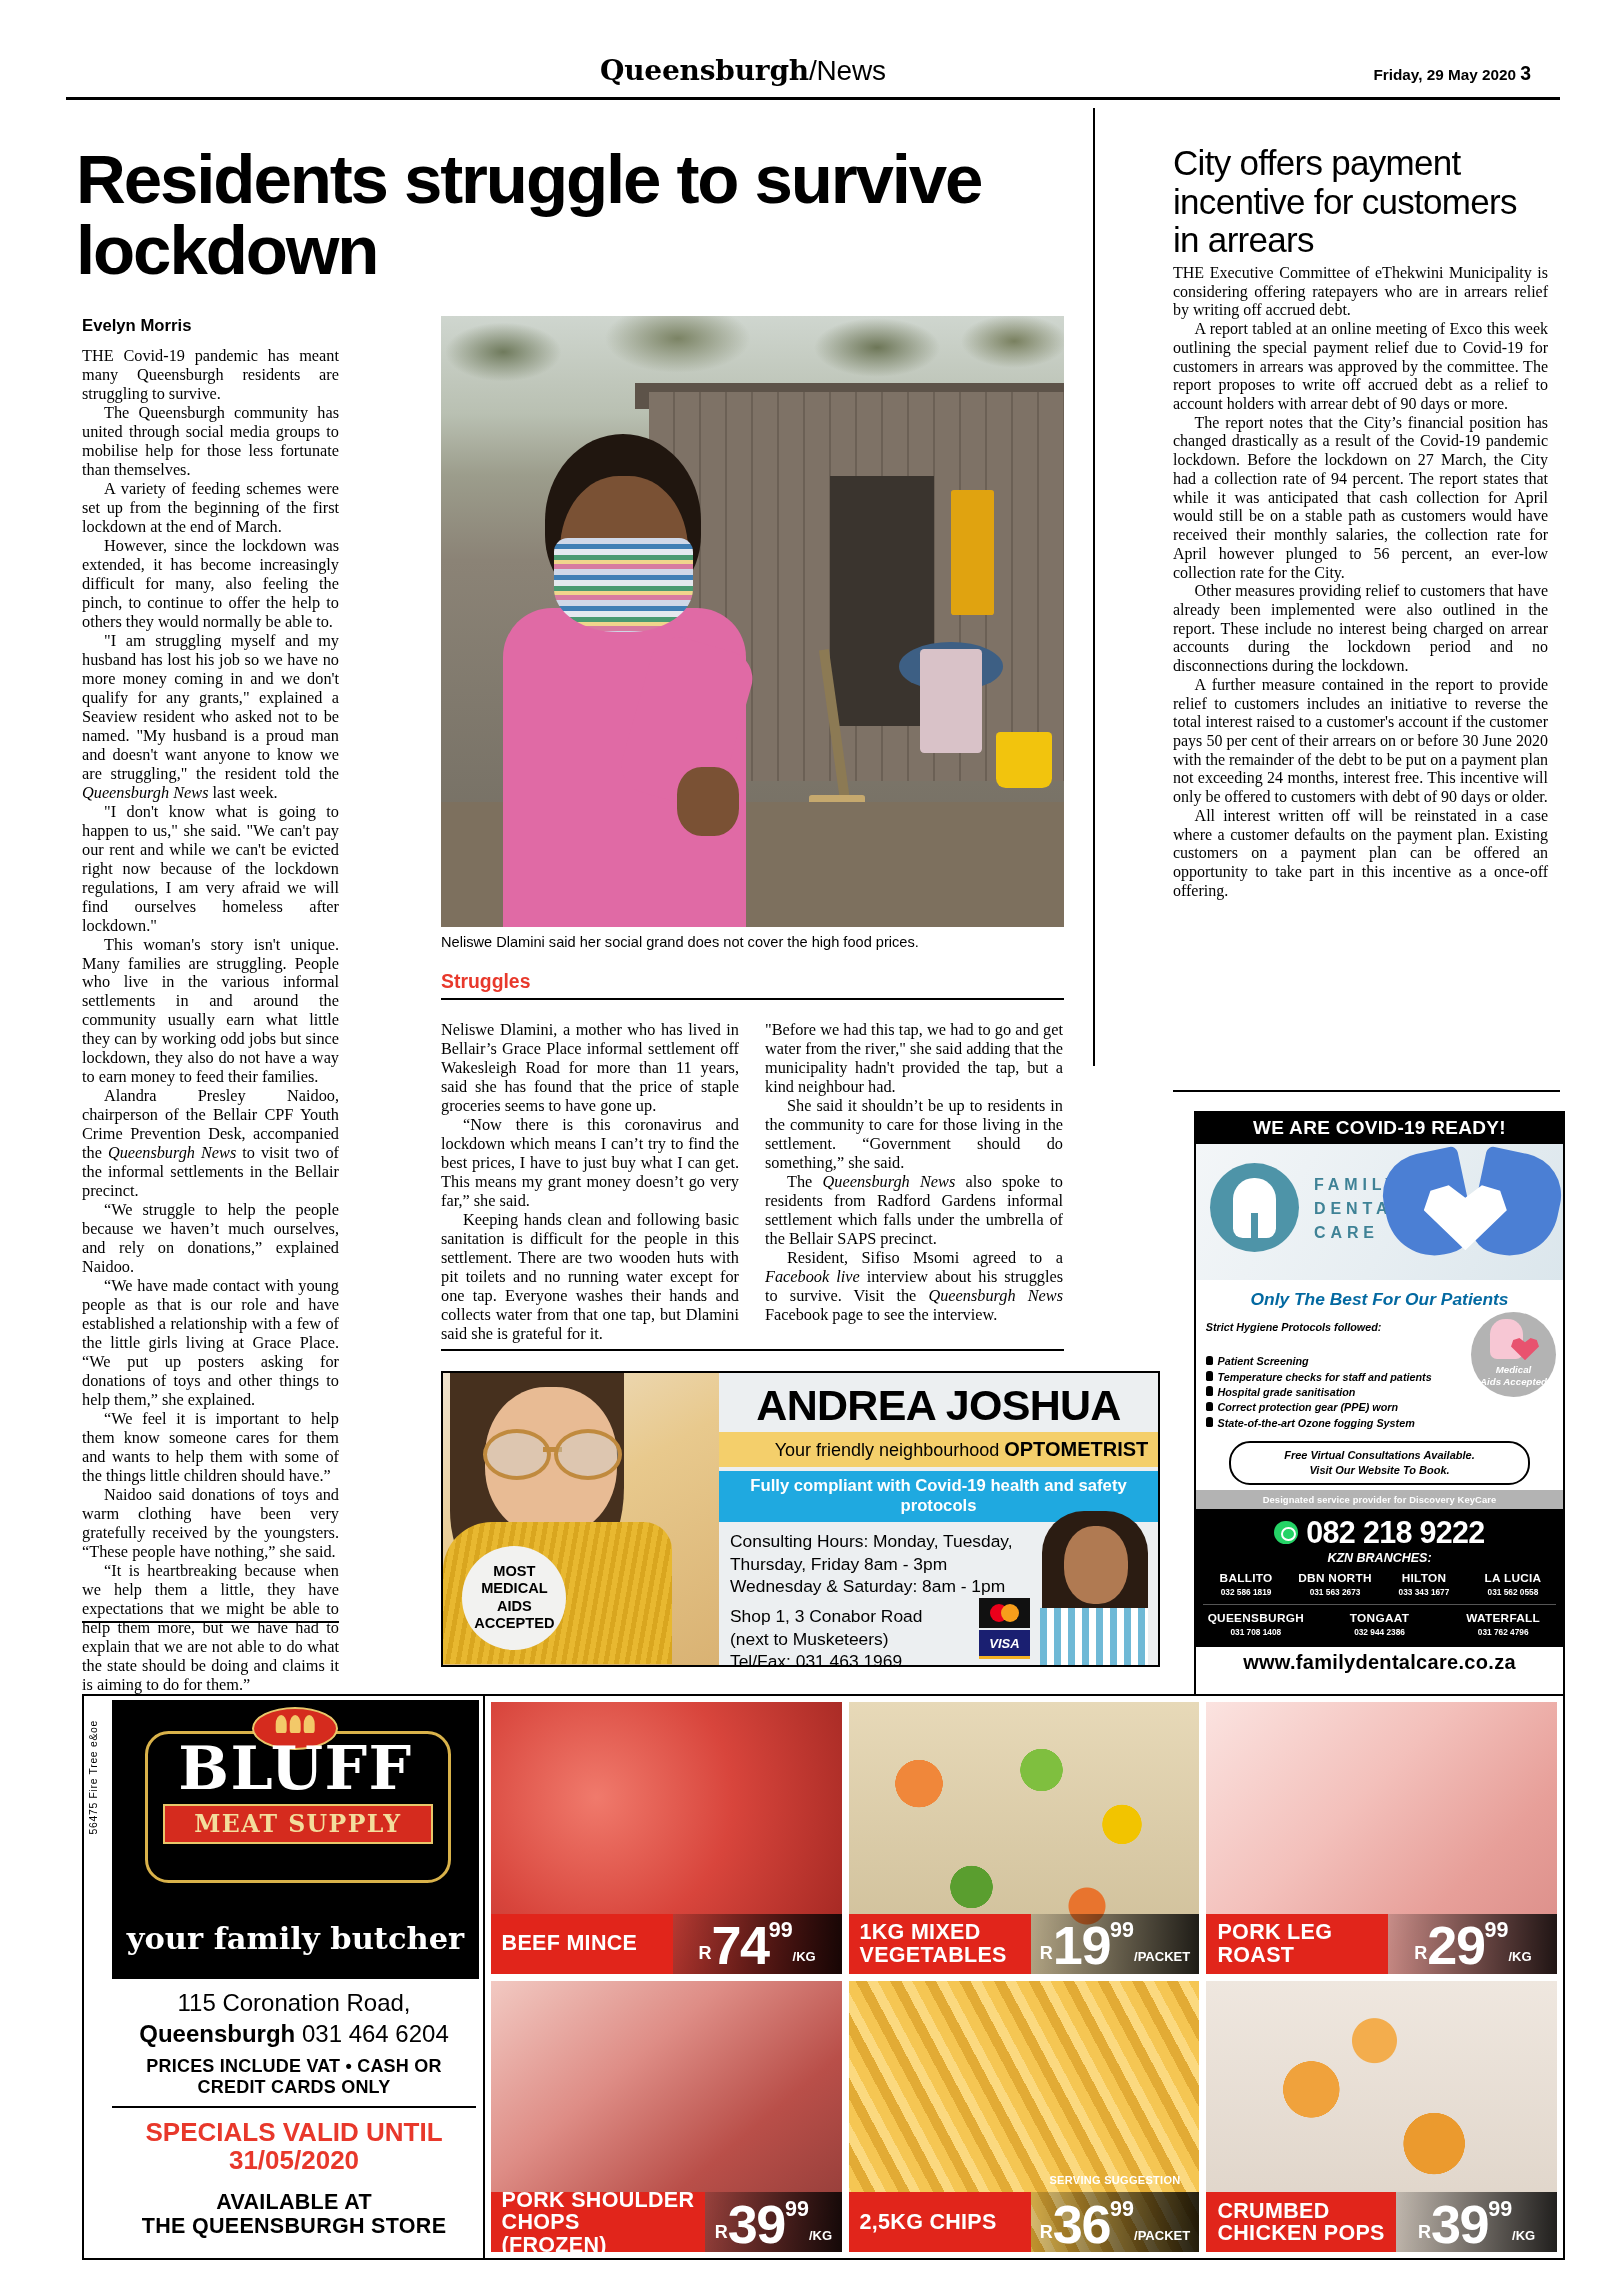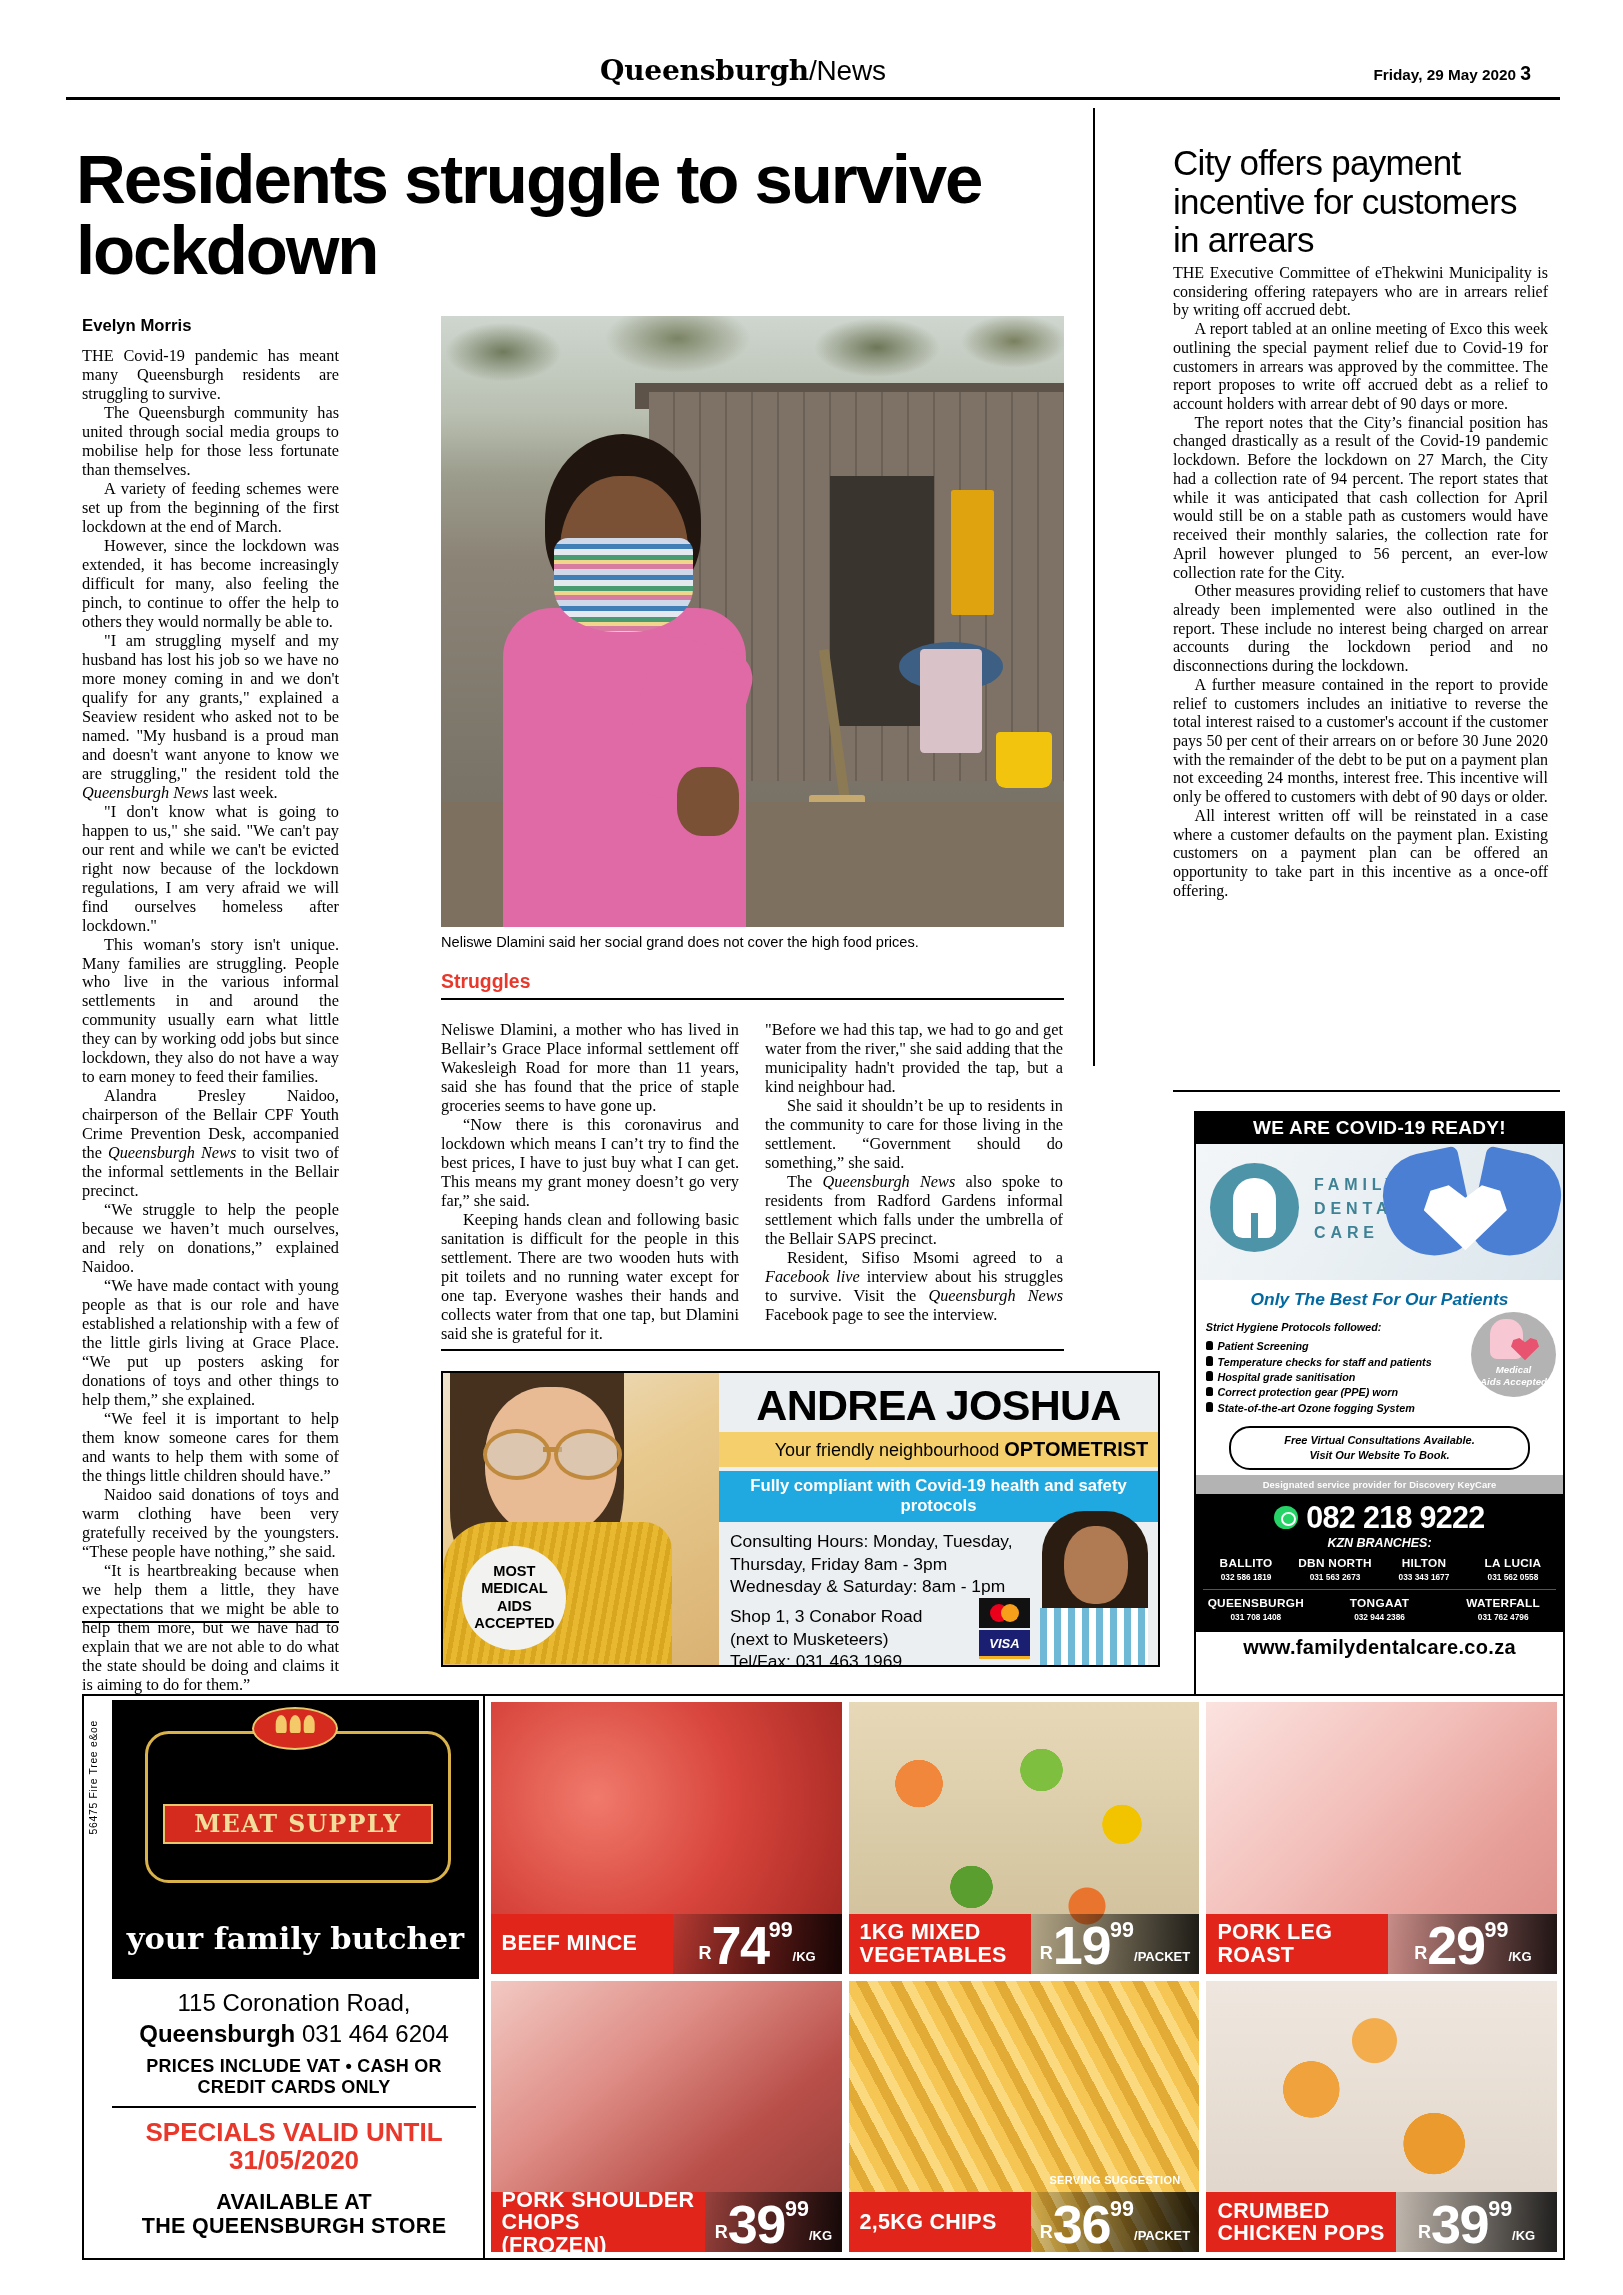"Strict Hygiene Protocols followed:" div { margin-bottom: 4px -> 19px }
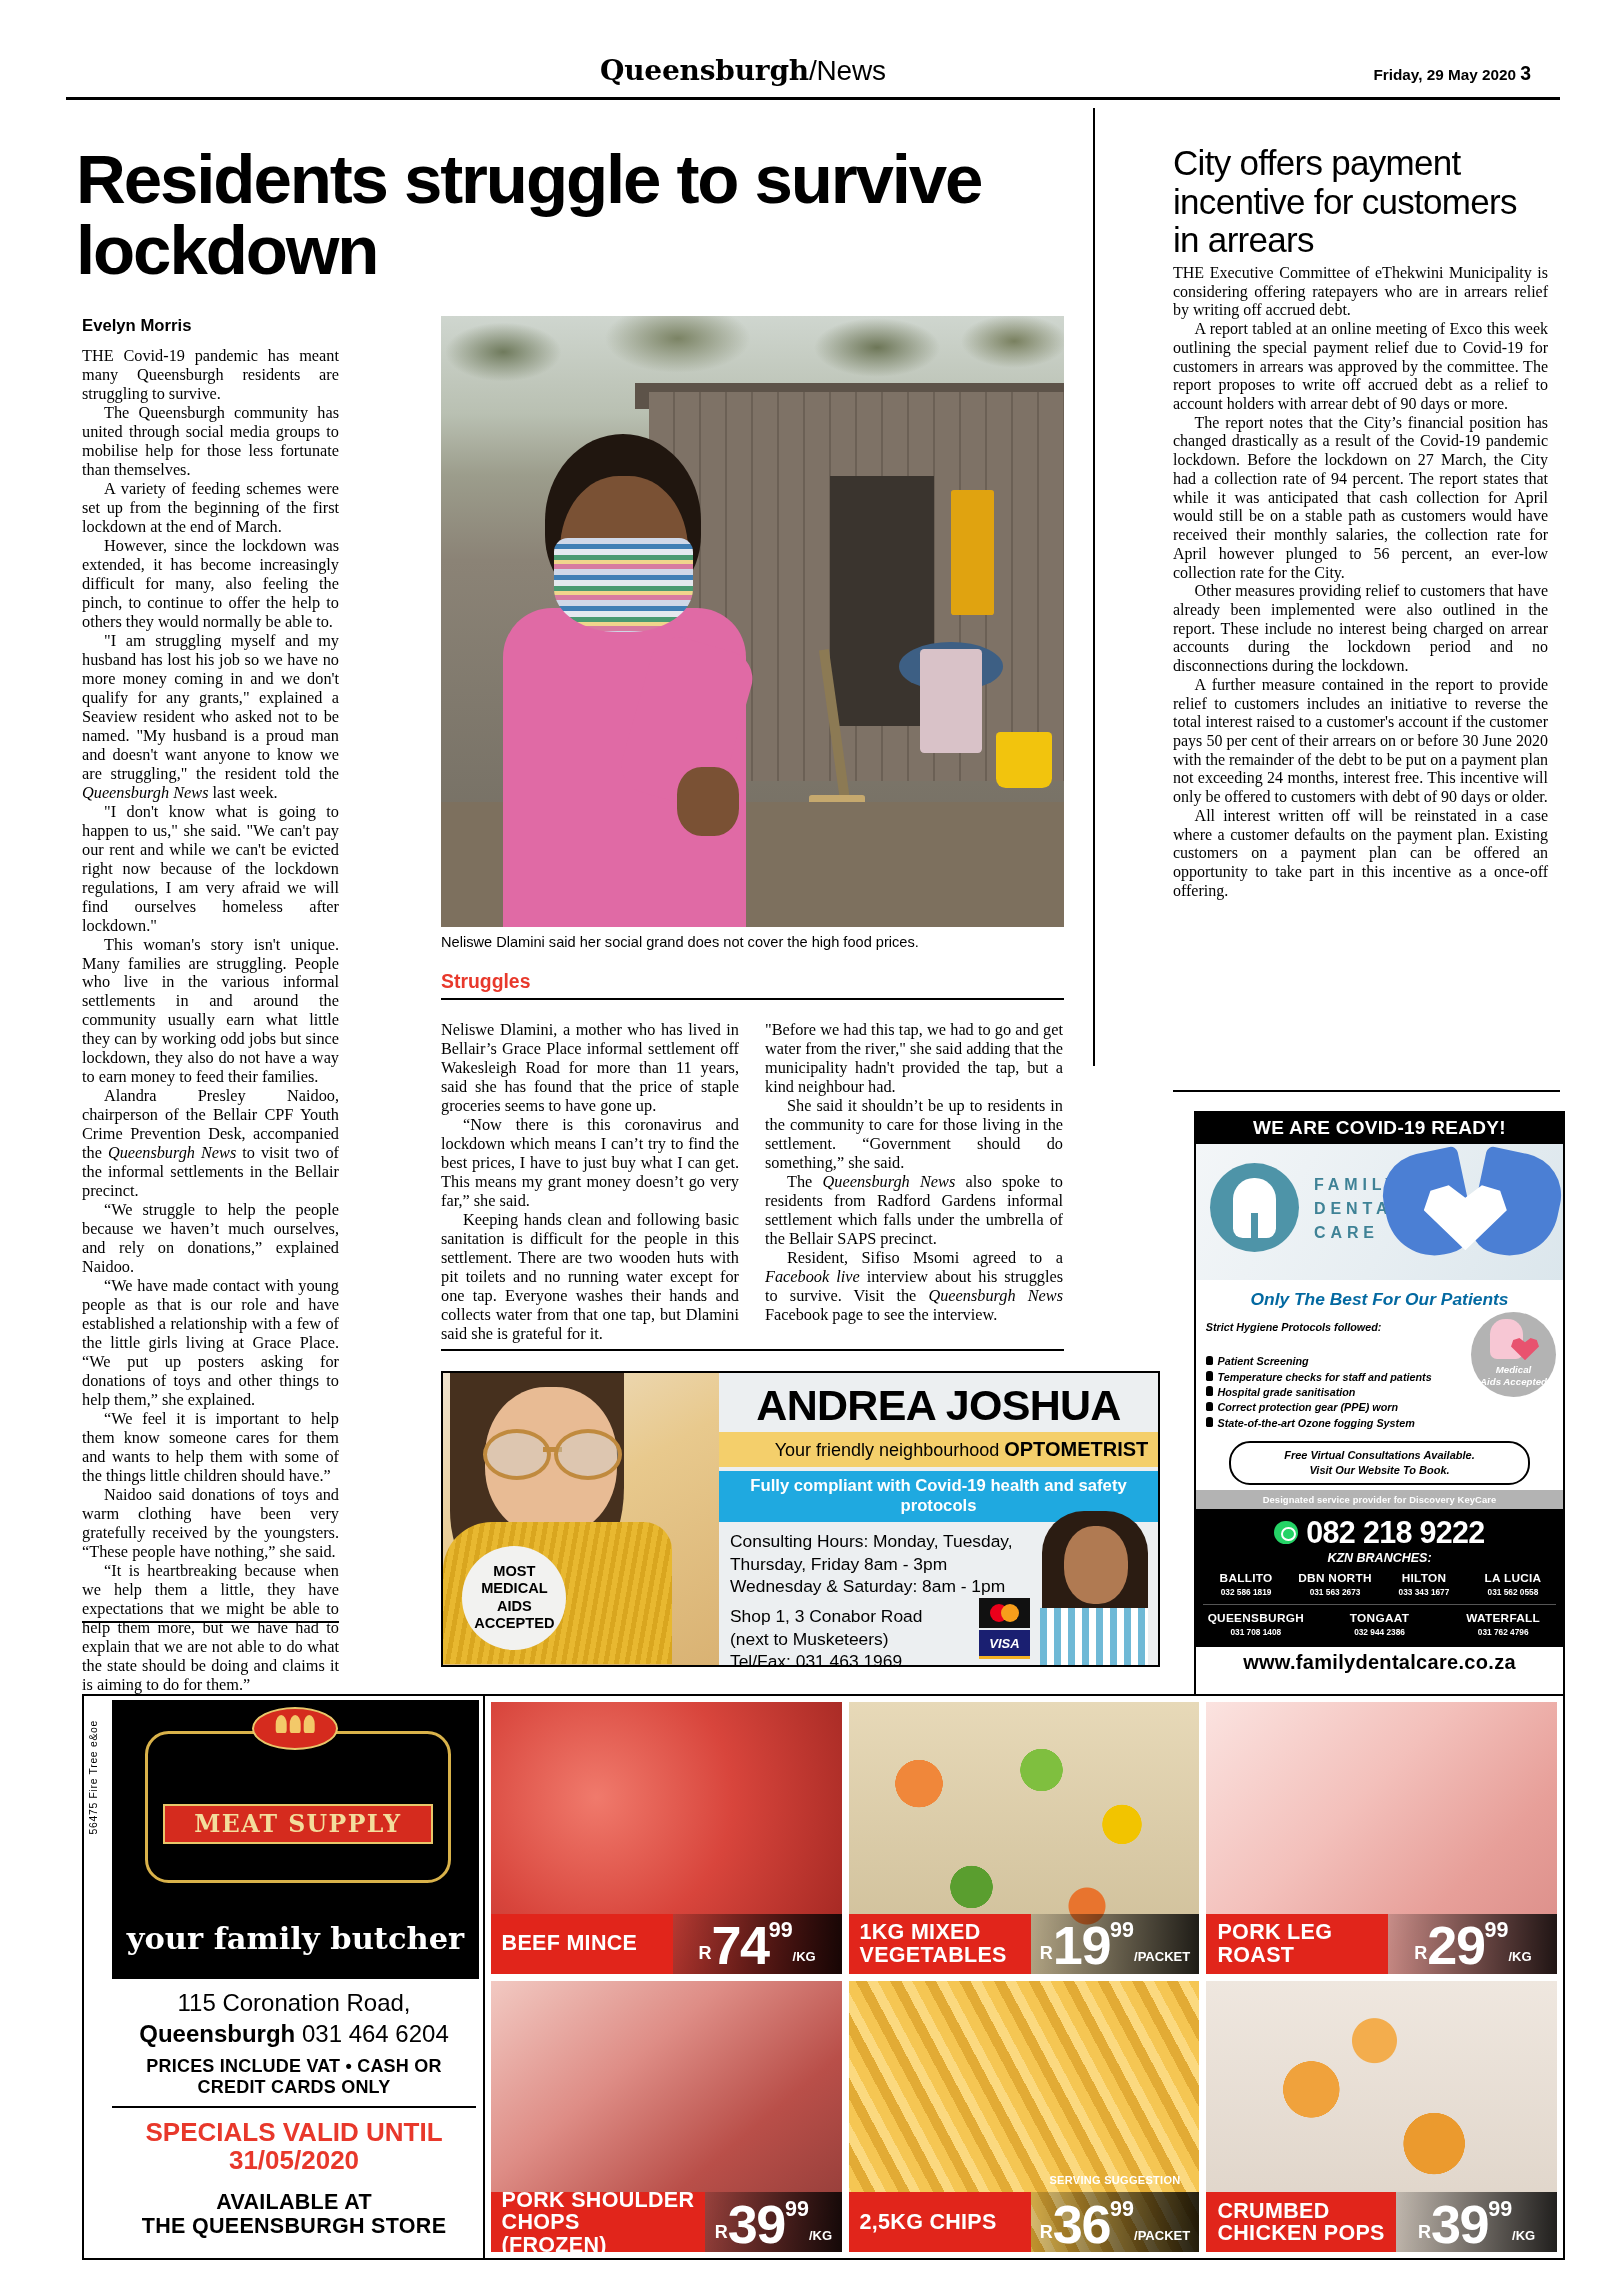"BLUFF" div.b-bluff { html: none -> <div>BLUFF</div> }
